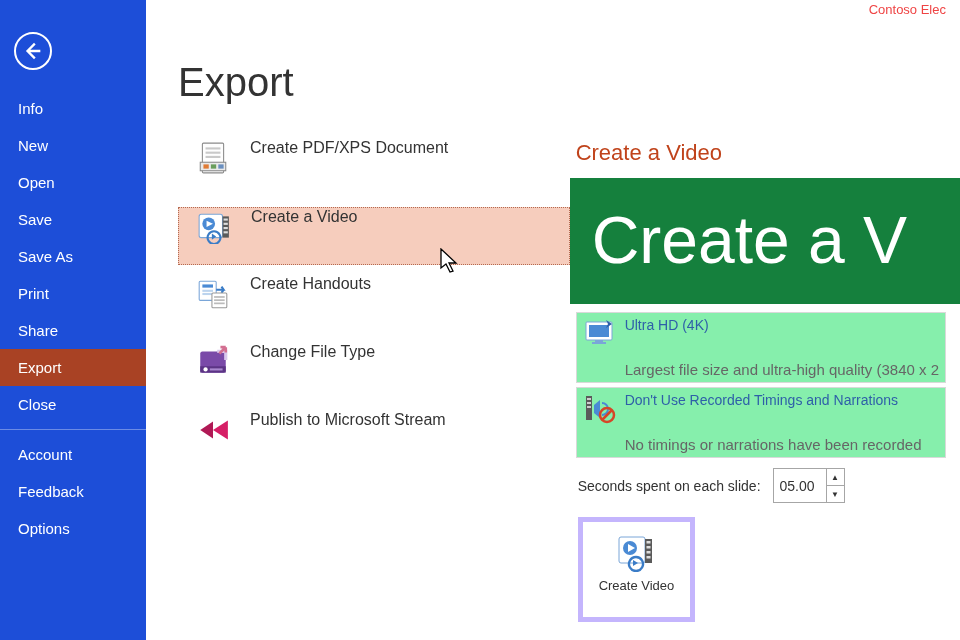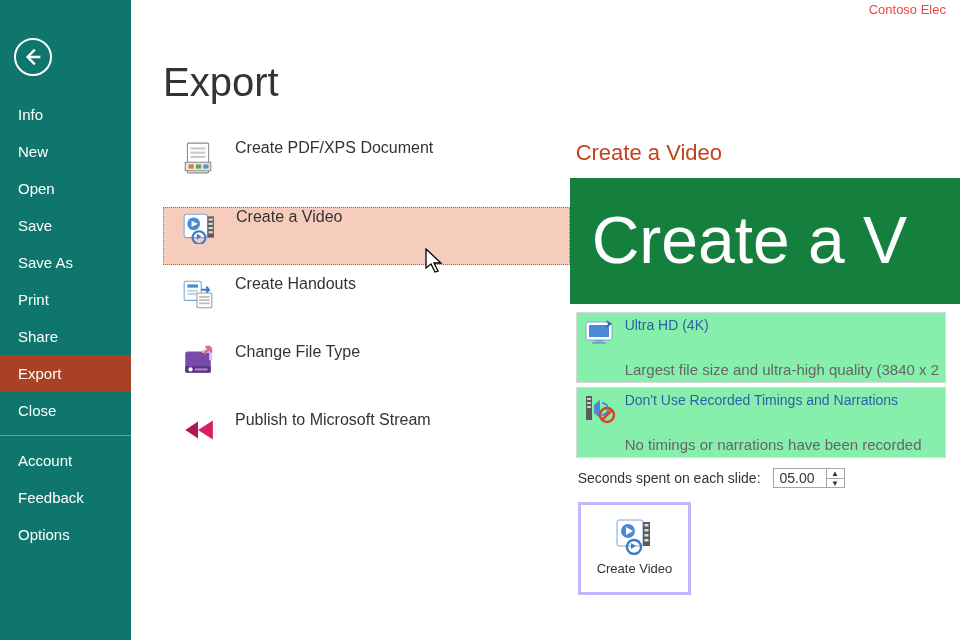"Info" .sidebar { background: #0f766e -> #1d4ed8; padding-top: 28px -> 22px; width: 131px -> 146px }
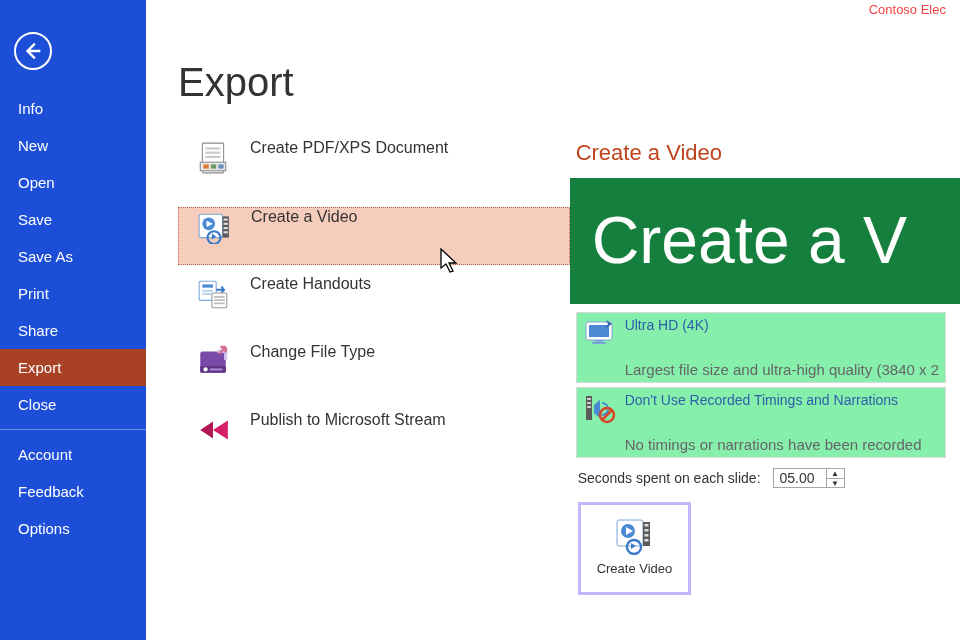"05.00" .spinner { height: 20px -> 35px }
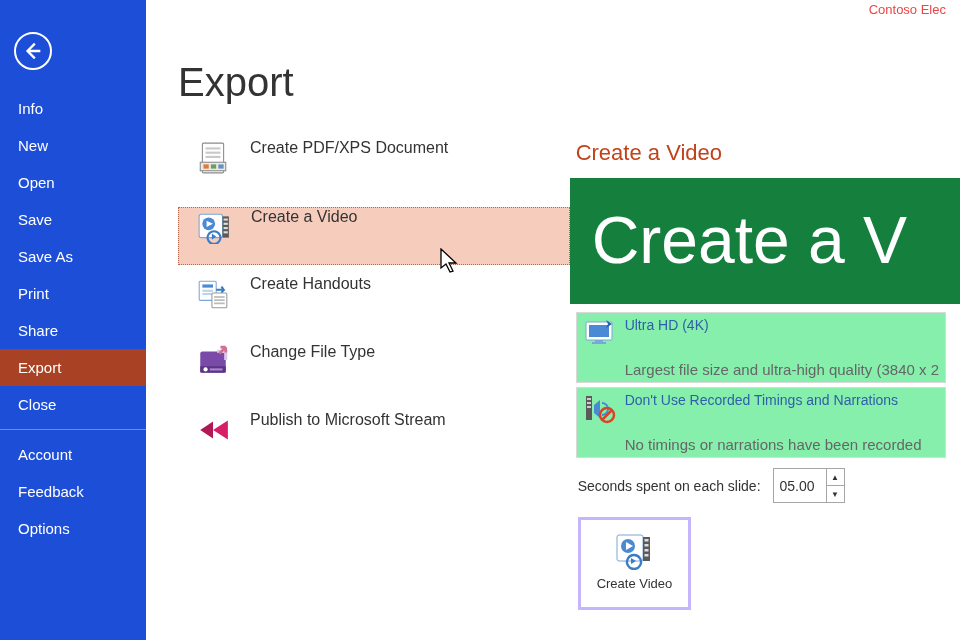"Create Video" .create-btn { border: 3px solid #c4b5fd -> 5px solid #c4b5fd; padding: 10px 16px 16px -> 10px 16px 24px }
